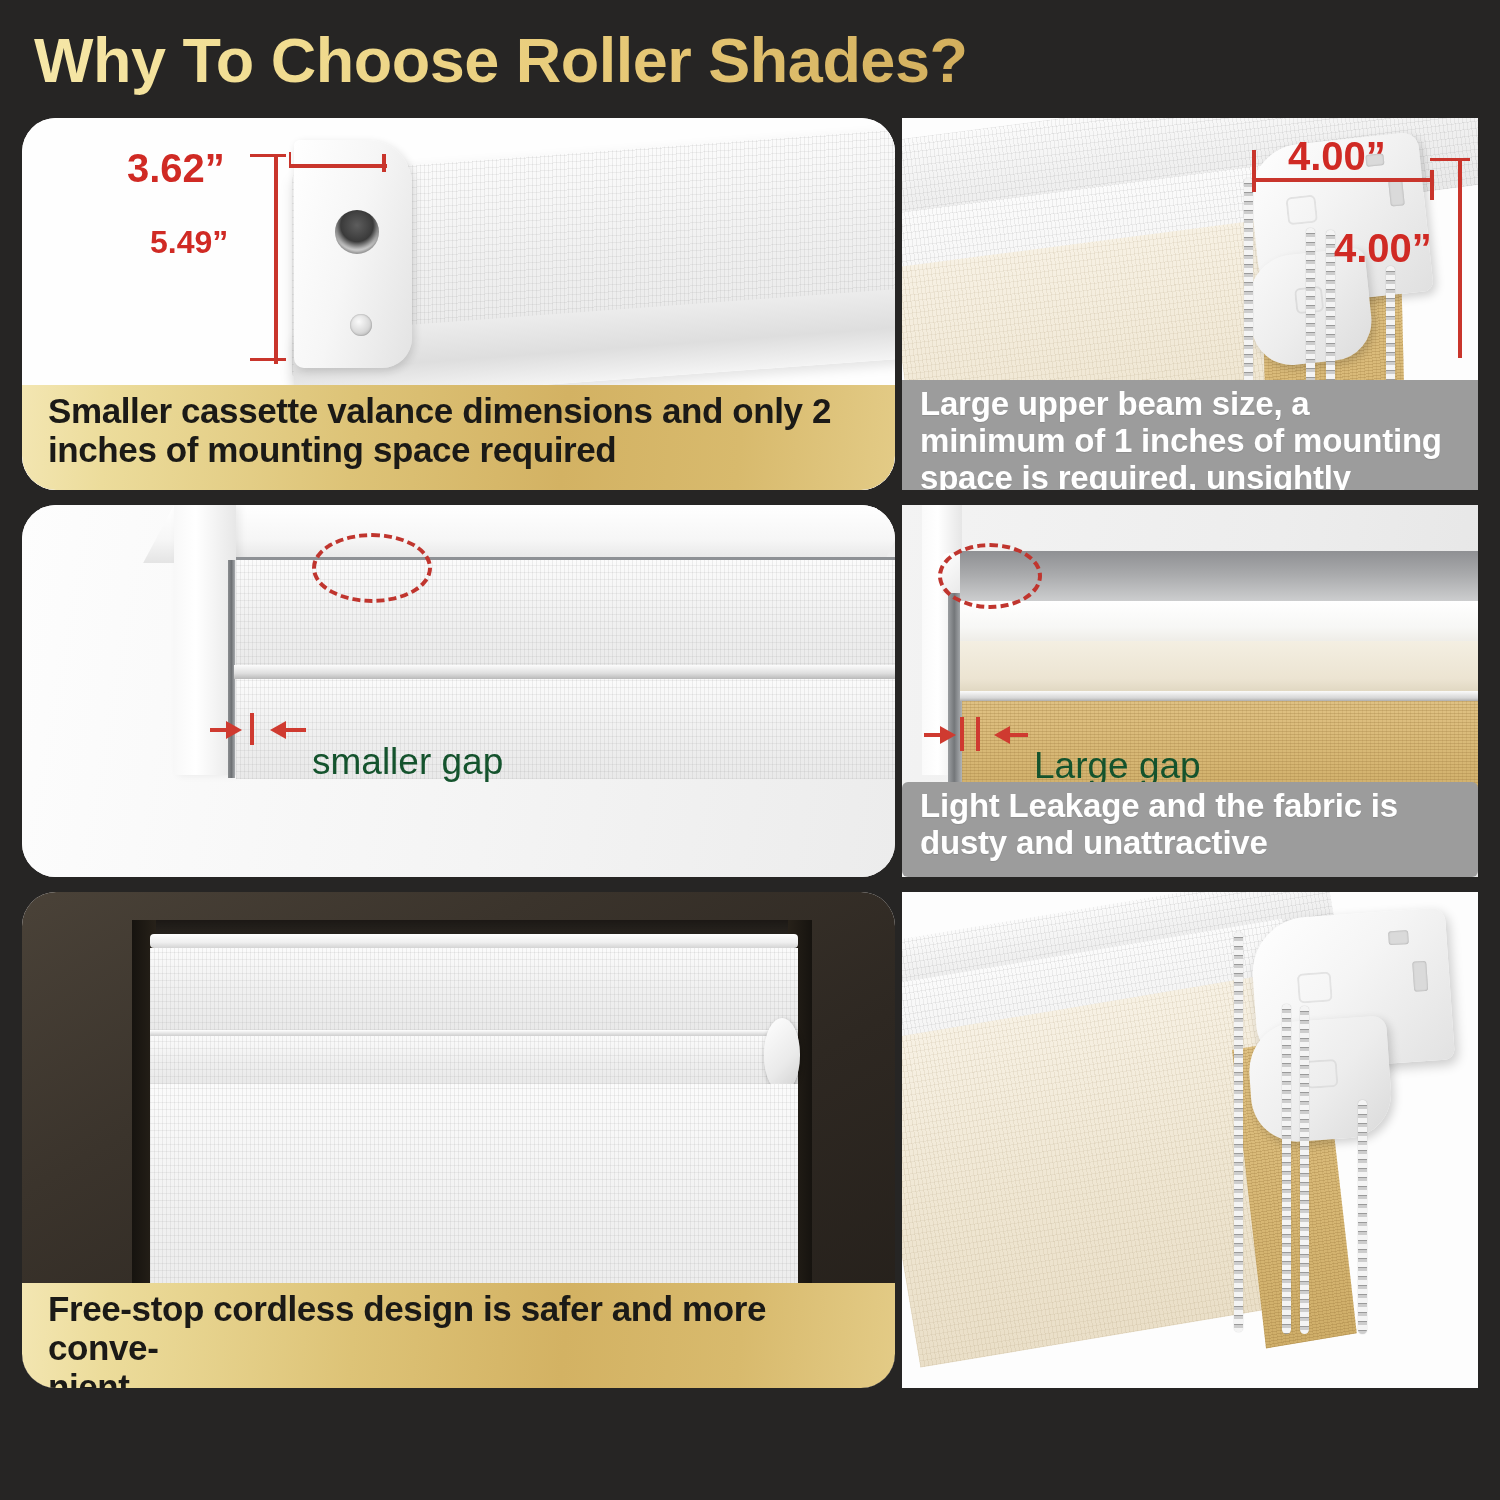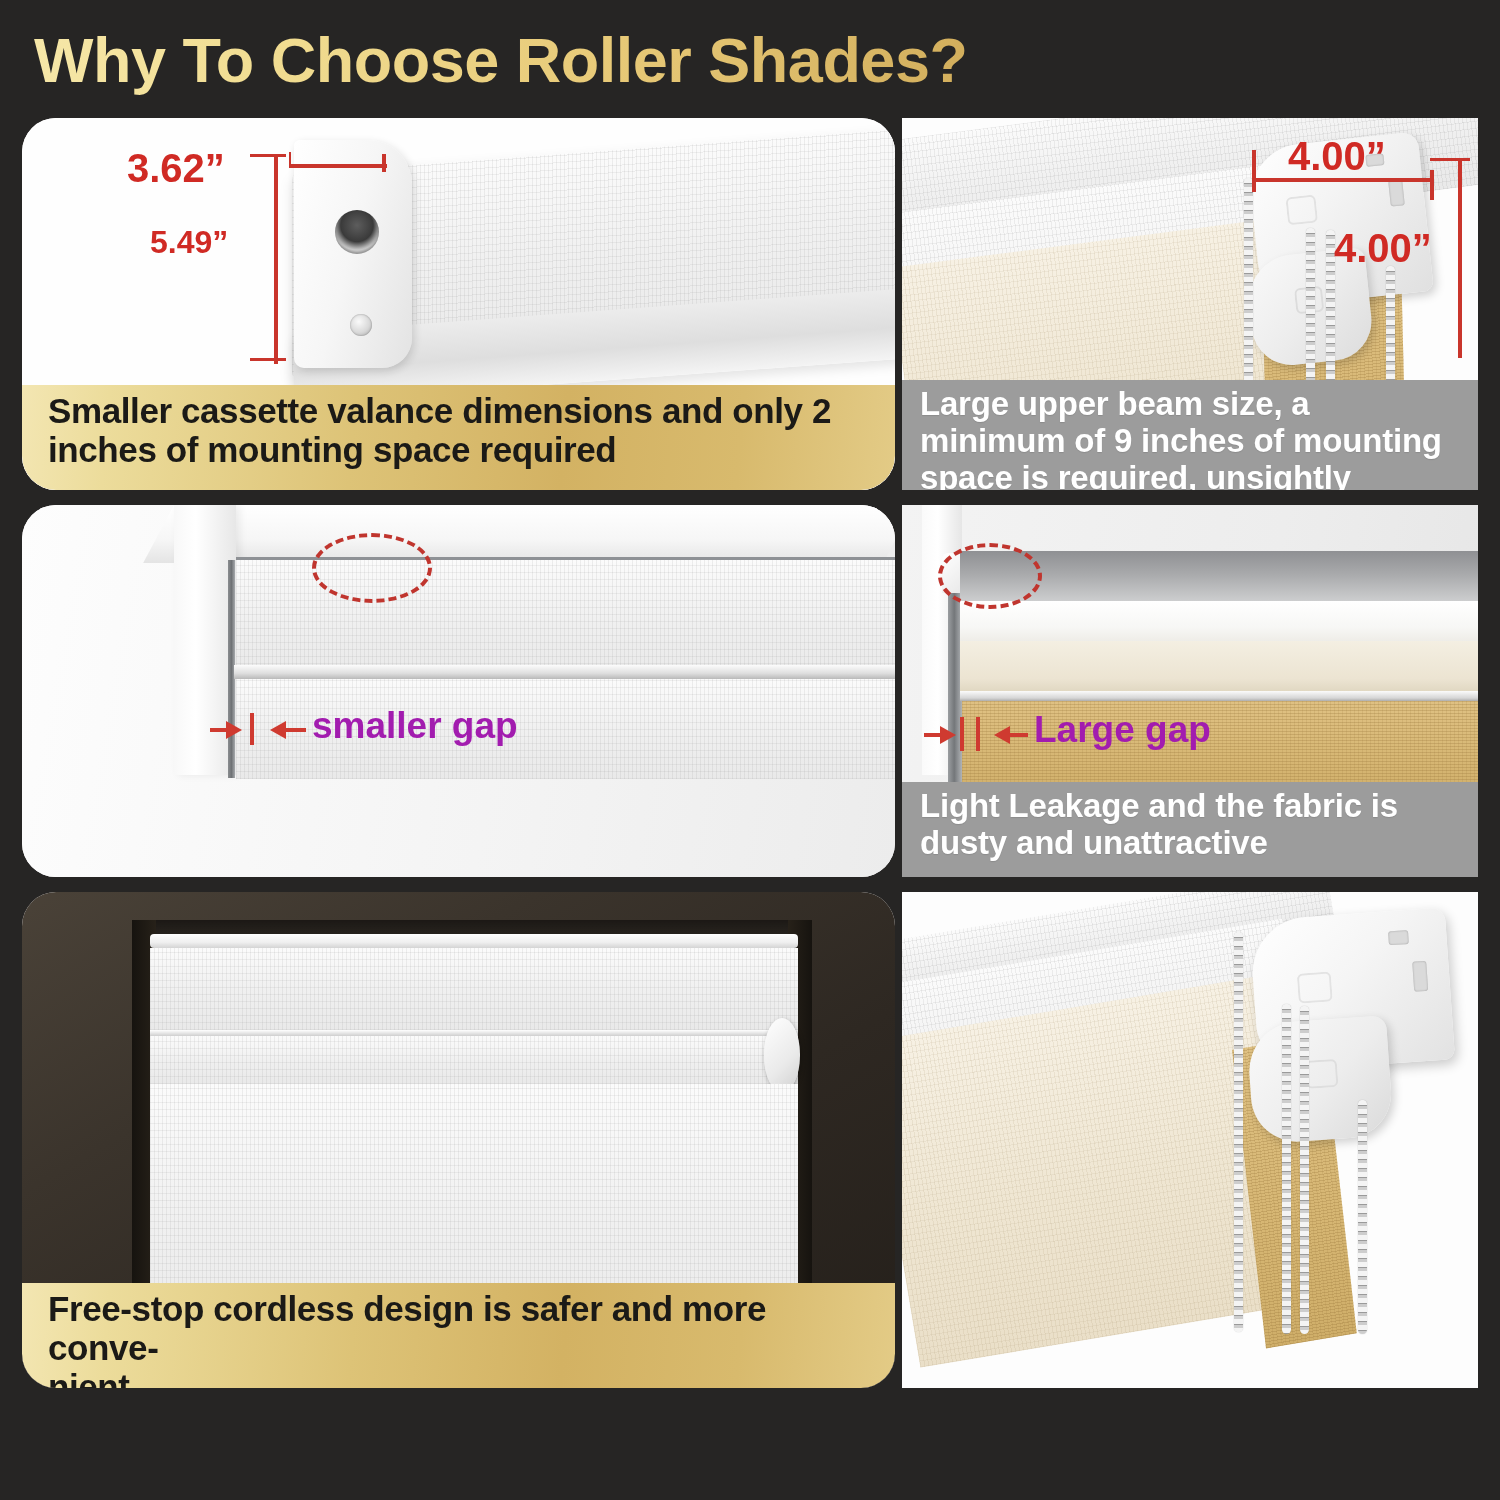"Large upper beam size, a" div.cap-text { text: 9 -> 1 }
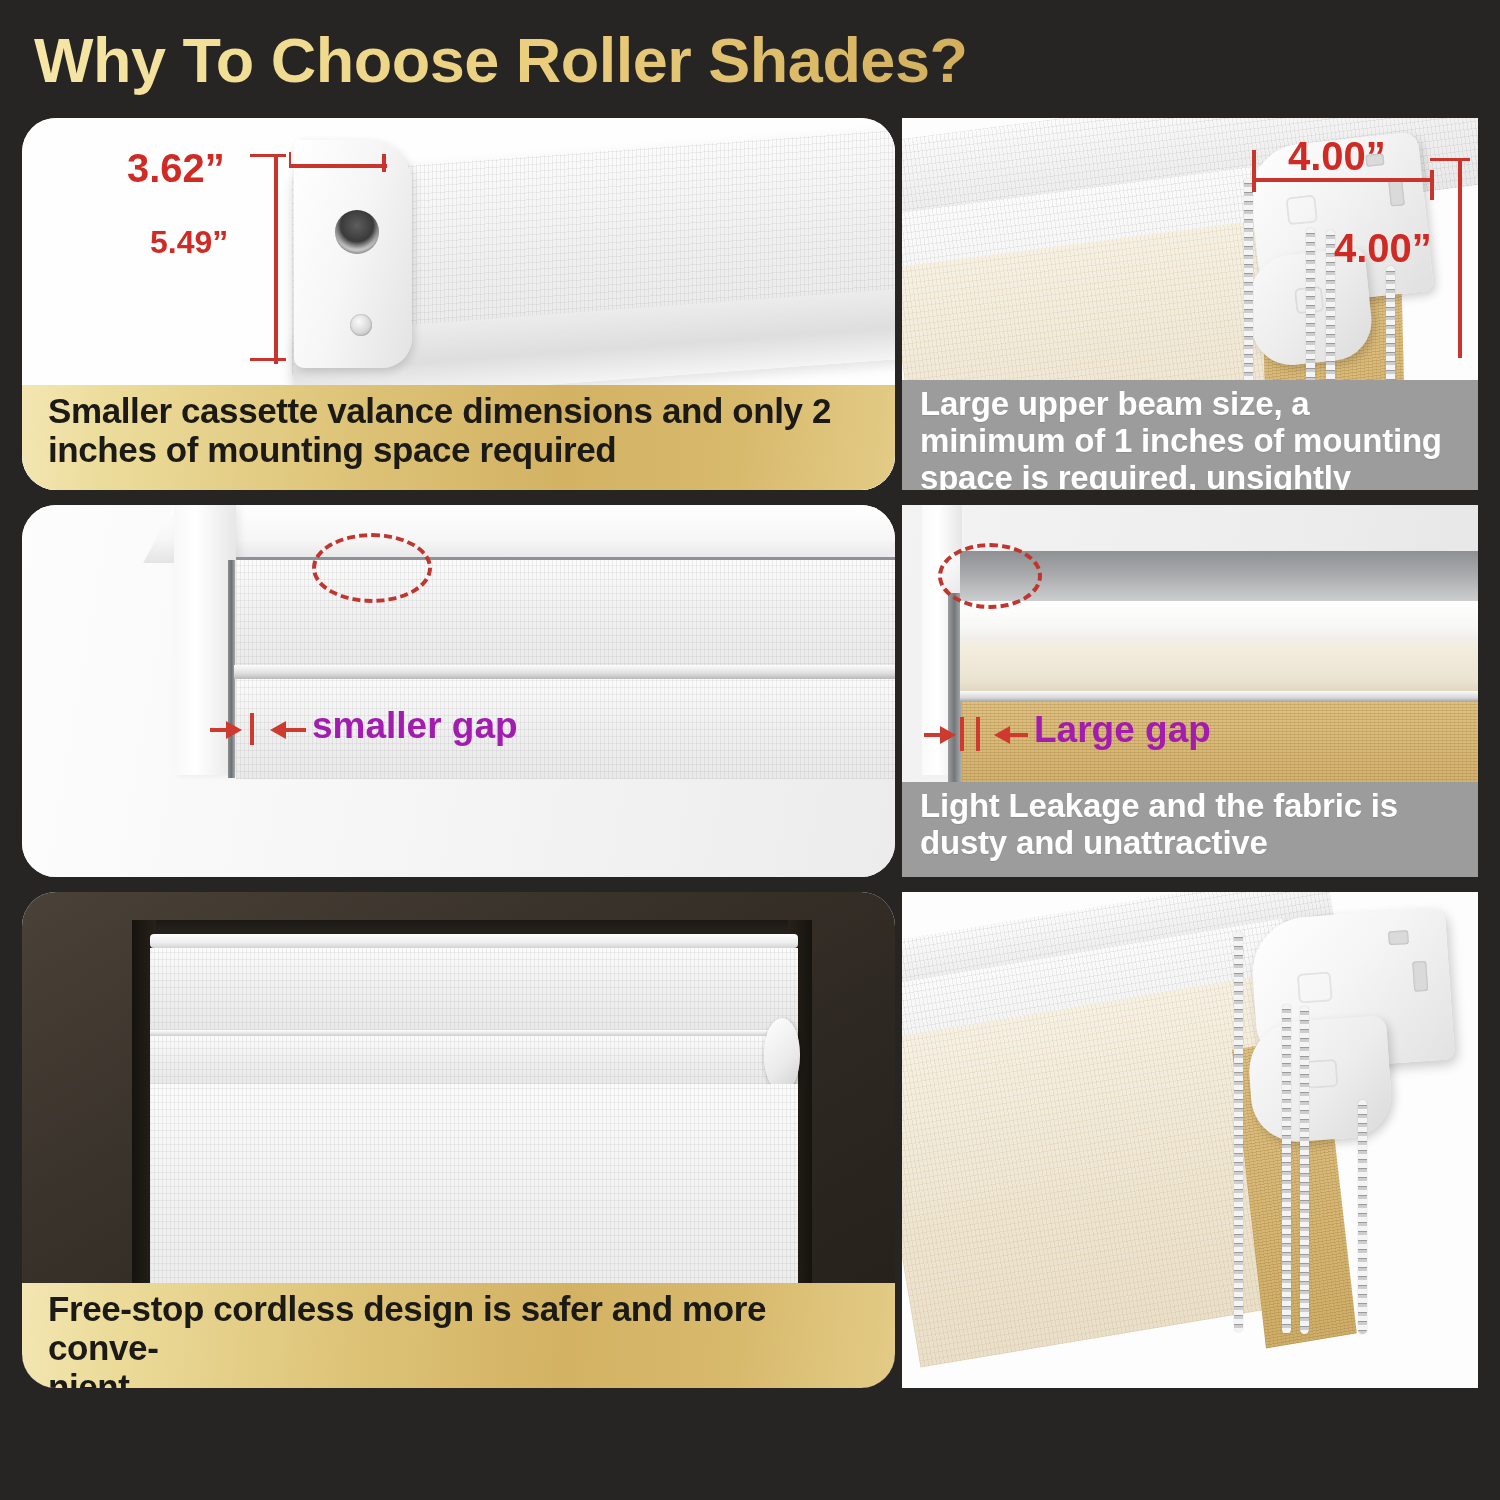"smaller gap" .gap-note { color: #a21caf -> #14532d; font-weight: bold -> normal; margin-top: none -> 36px }
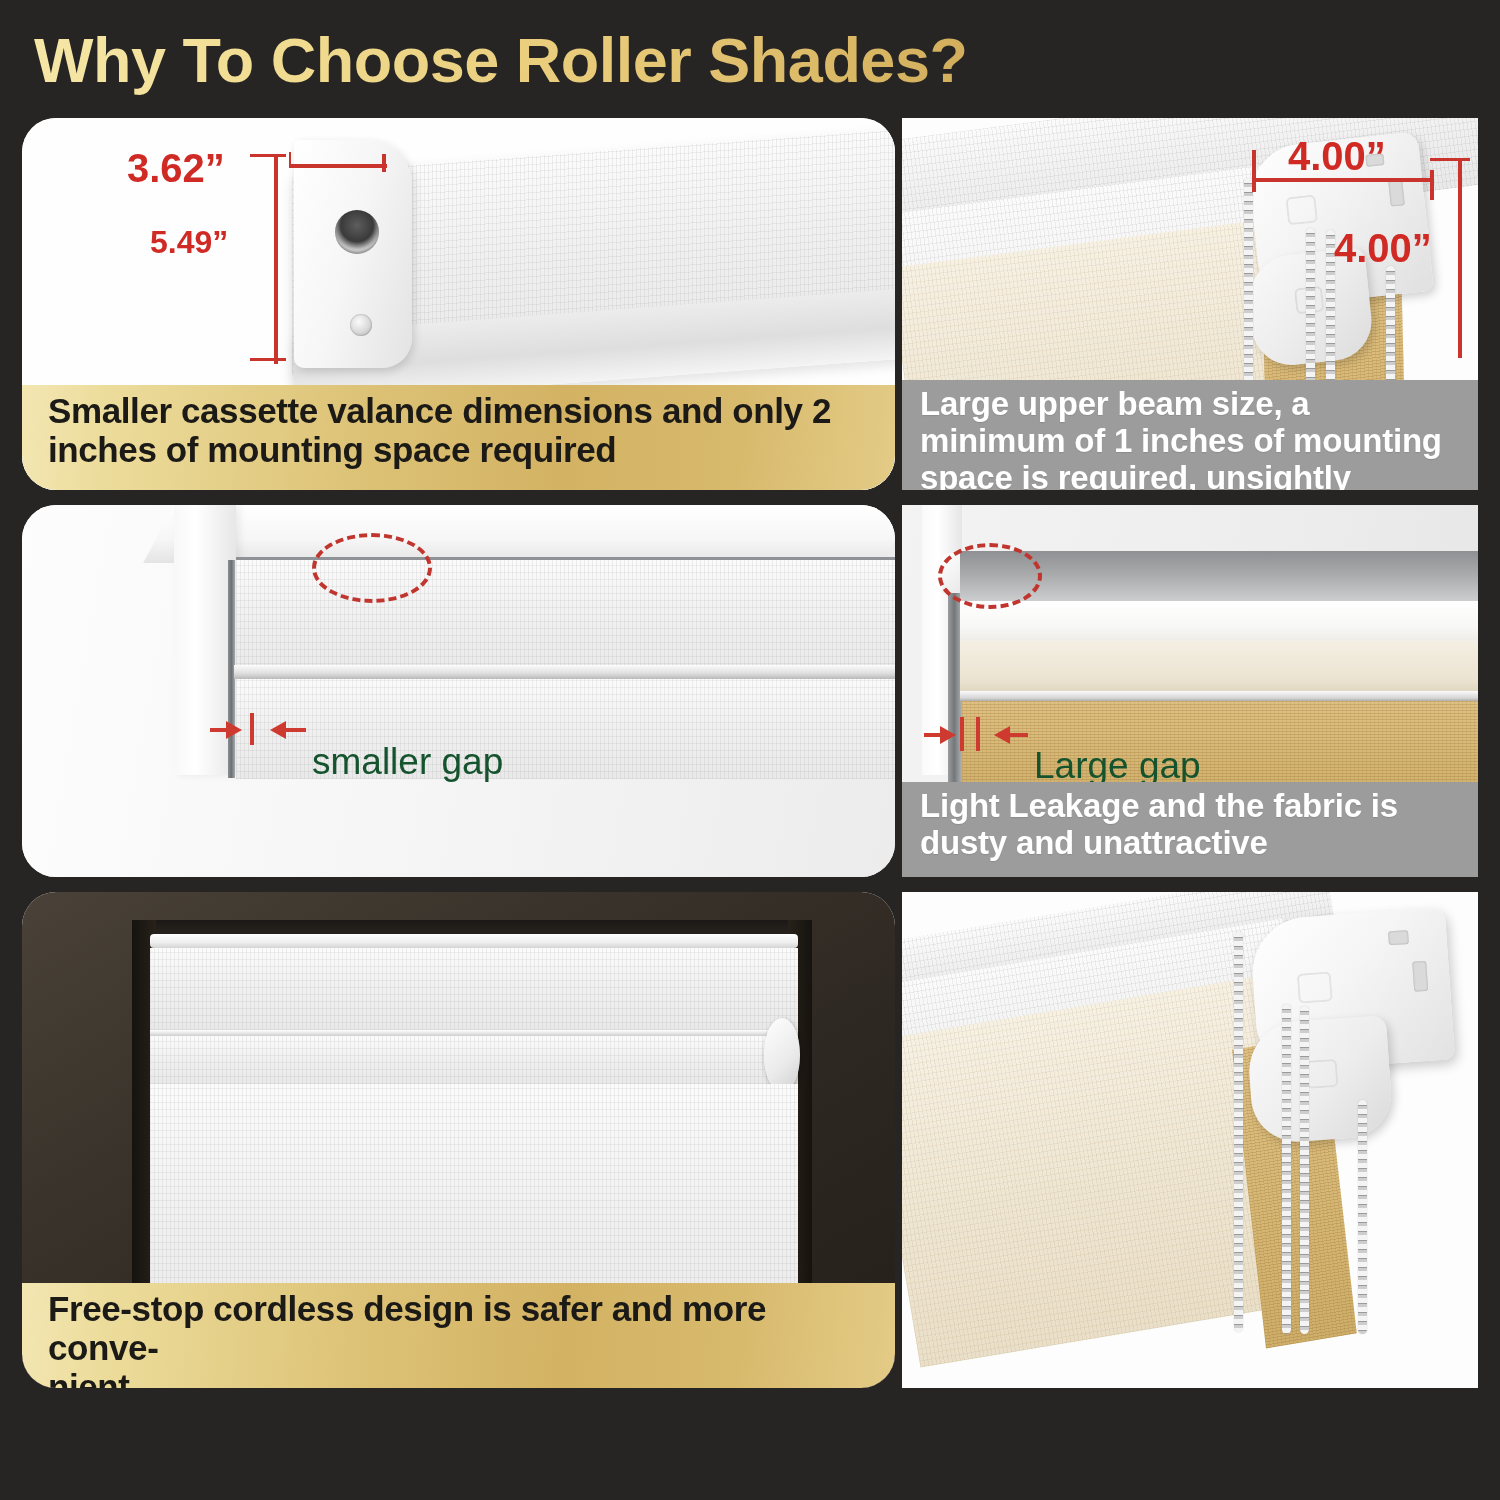"Light Leakage and the fabric" .cap-r2g { border-radius: none -> 6px }
